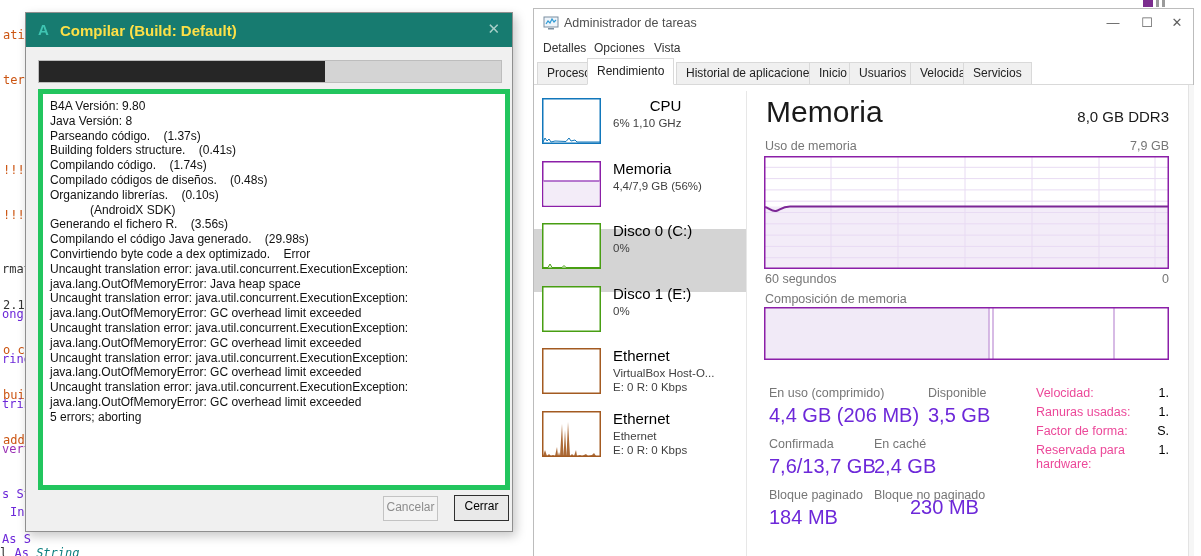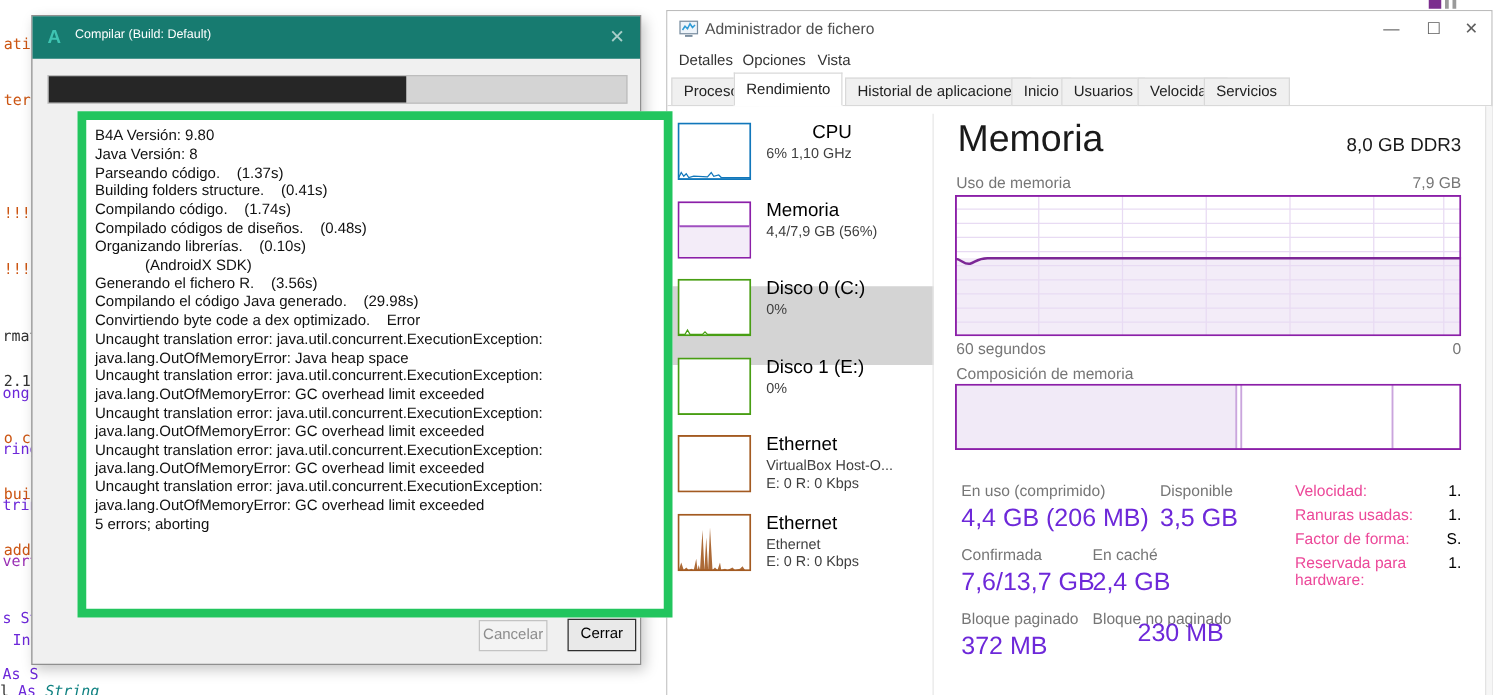"Compilar (Build: Default)" .d-title-text { color: #ffffff -> #fde047; font-size: 10px -> 15px; font-weight: none -> bold }
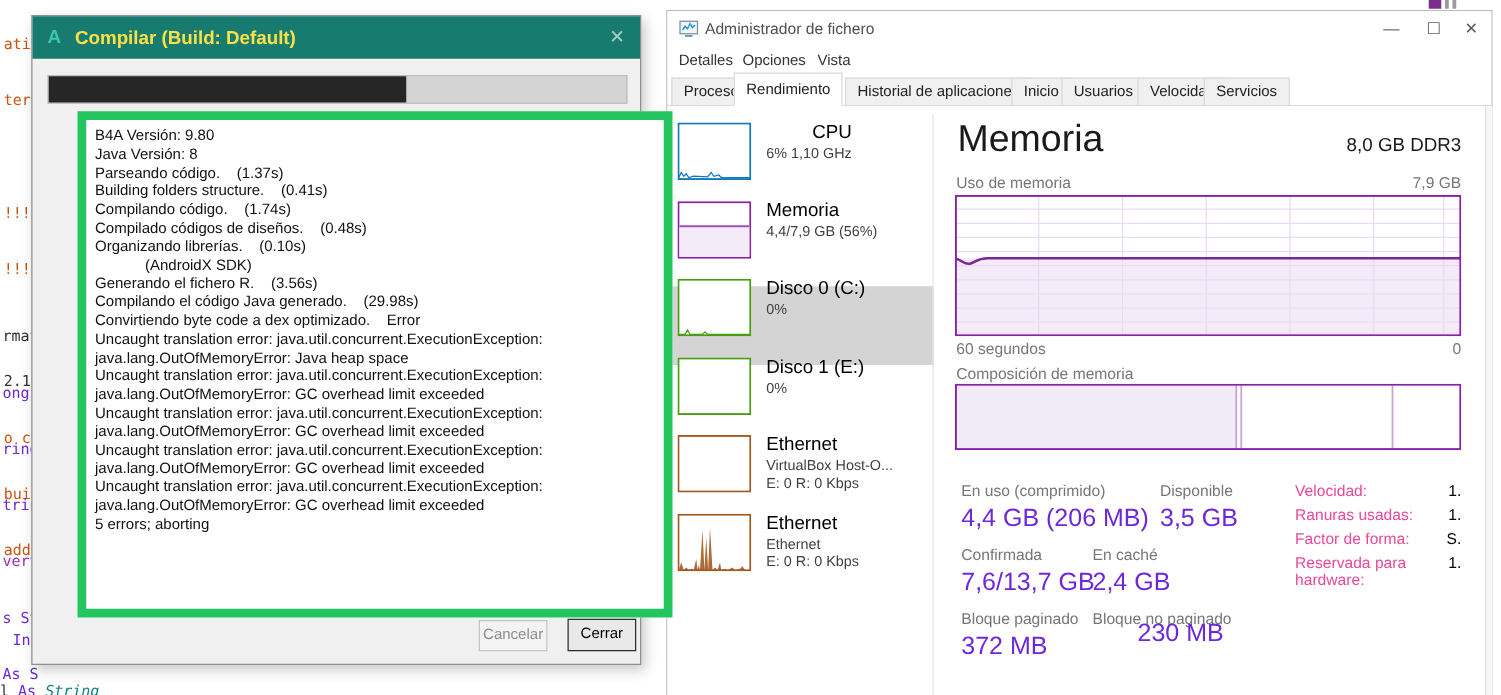"Administrador de fichero" span.tm-title-text { text: fichero -> tareas }
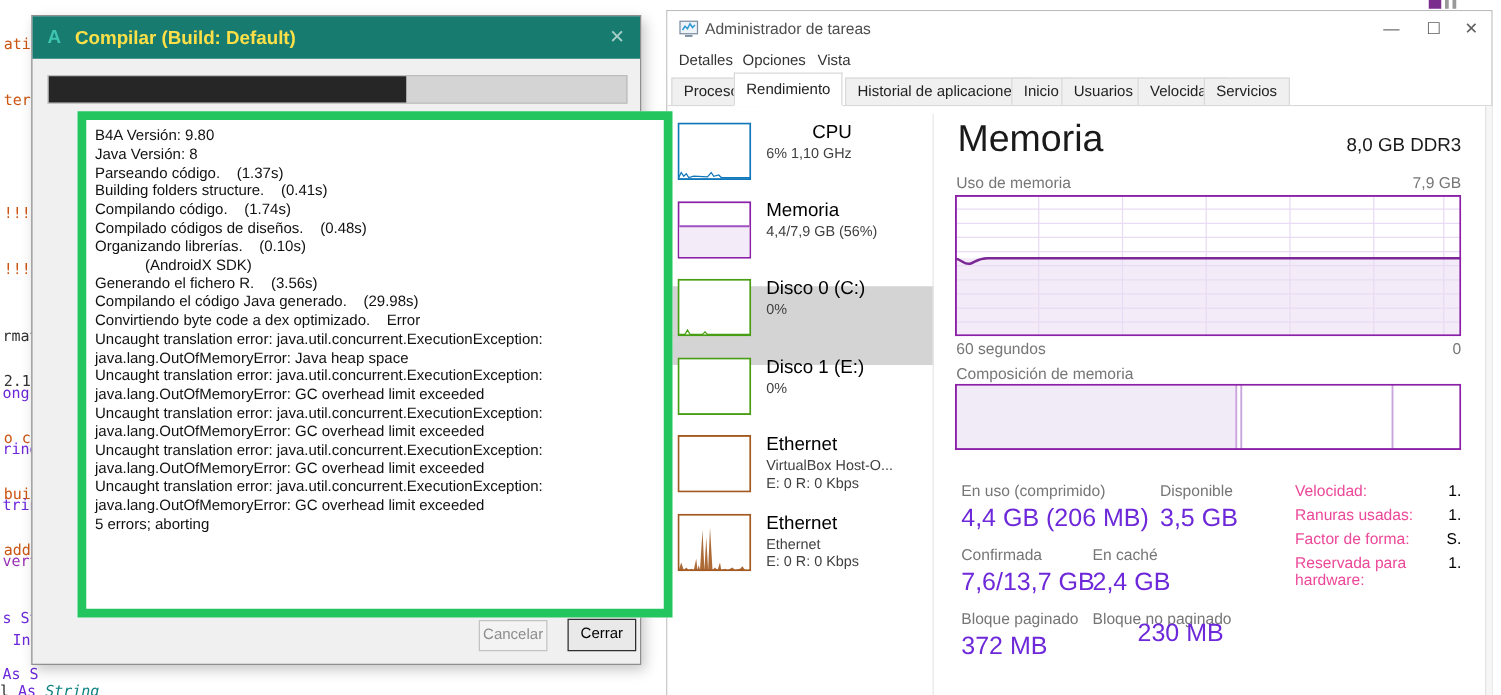"B4A Versión: 9.80" .d-log { border: 7px solid #22c55e -> 5px solid #22c55e; margin-left: 24px -> none }
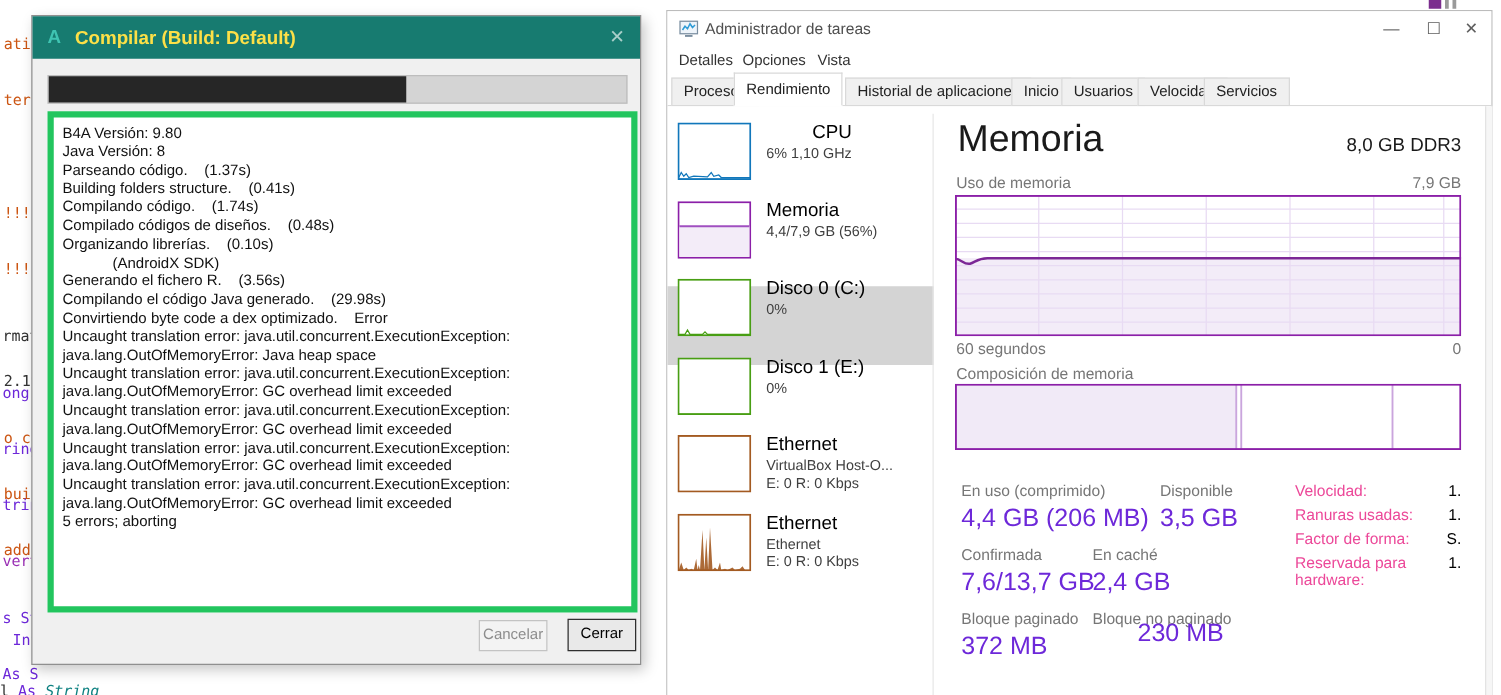"372 MB" div.abs { text: 372 -> 184 }
